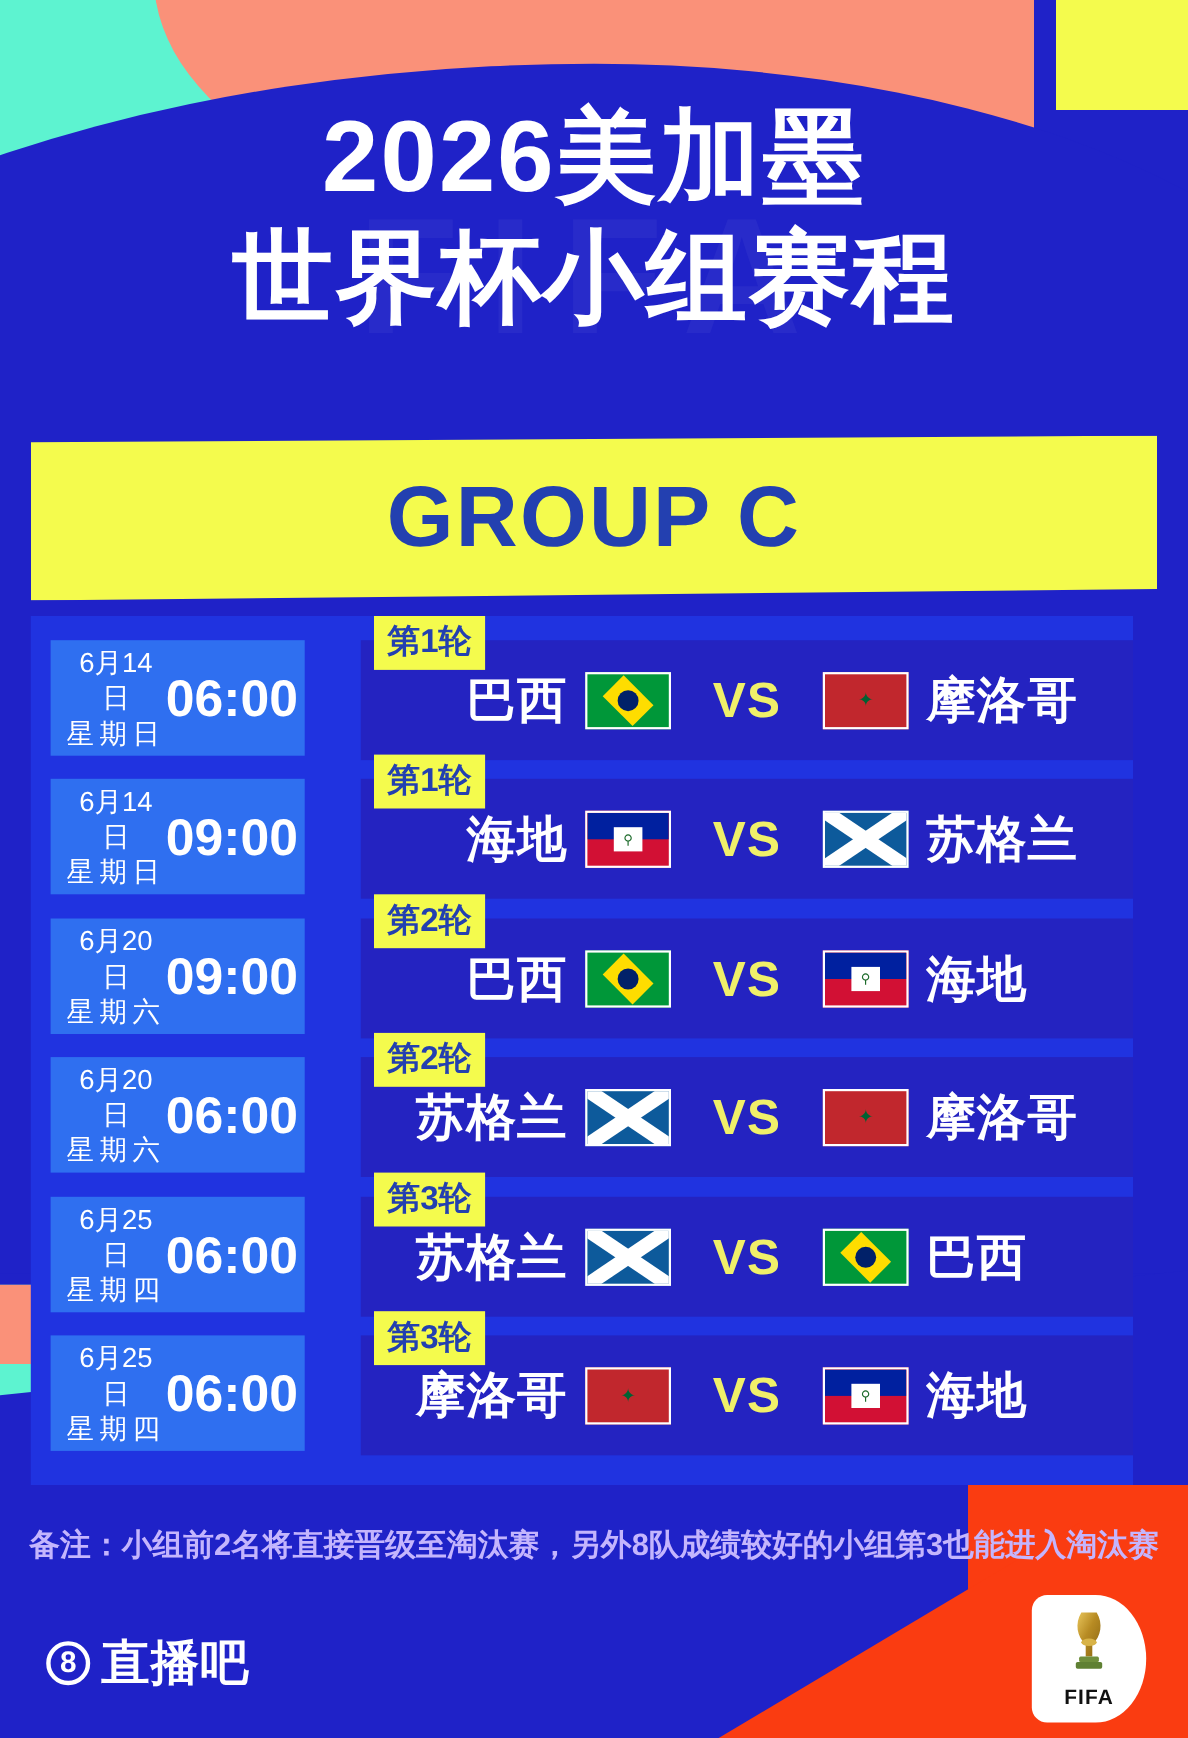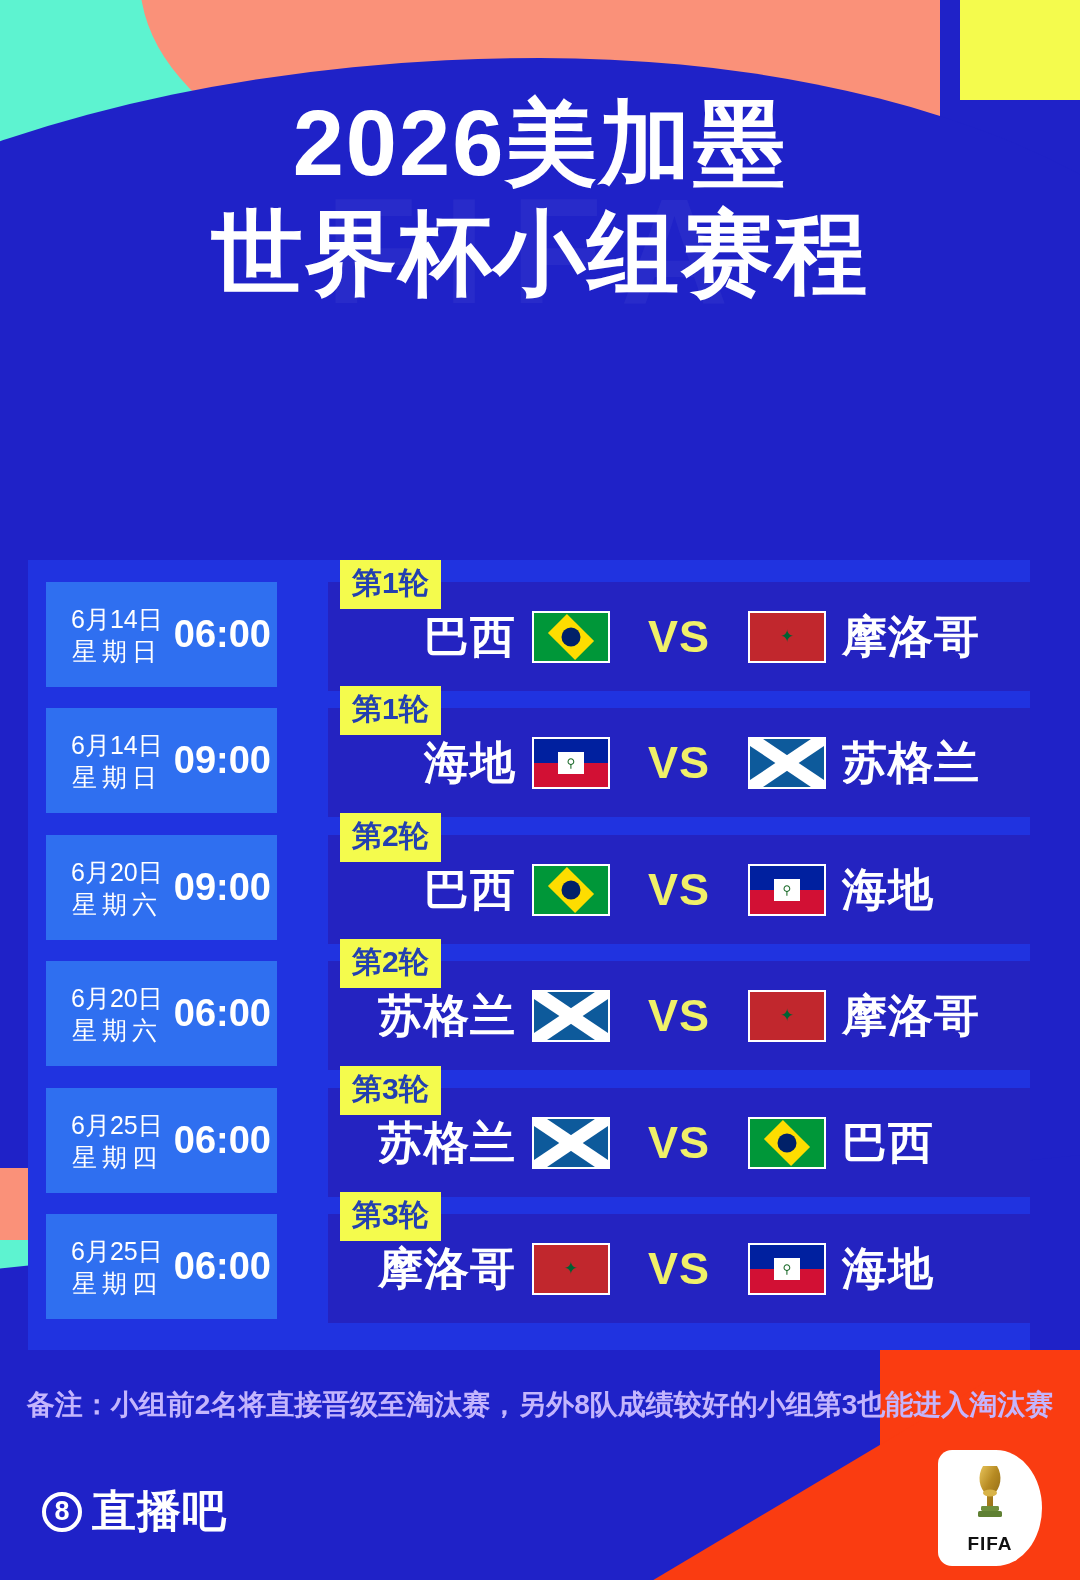"GROUP C" div.group-banner { html: none -> <div> <span>GROUP C</span> </div> }
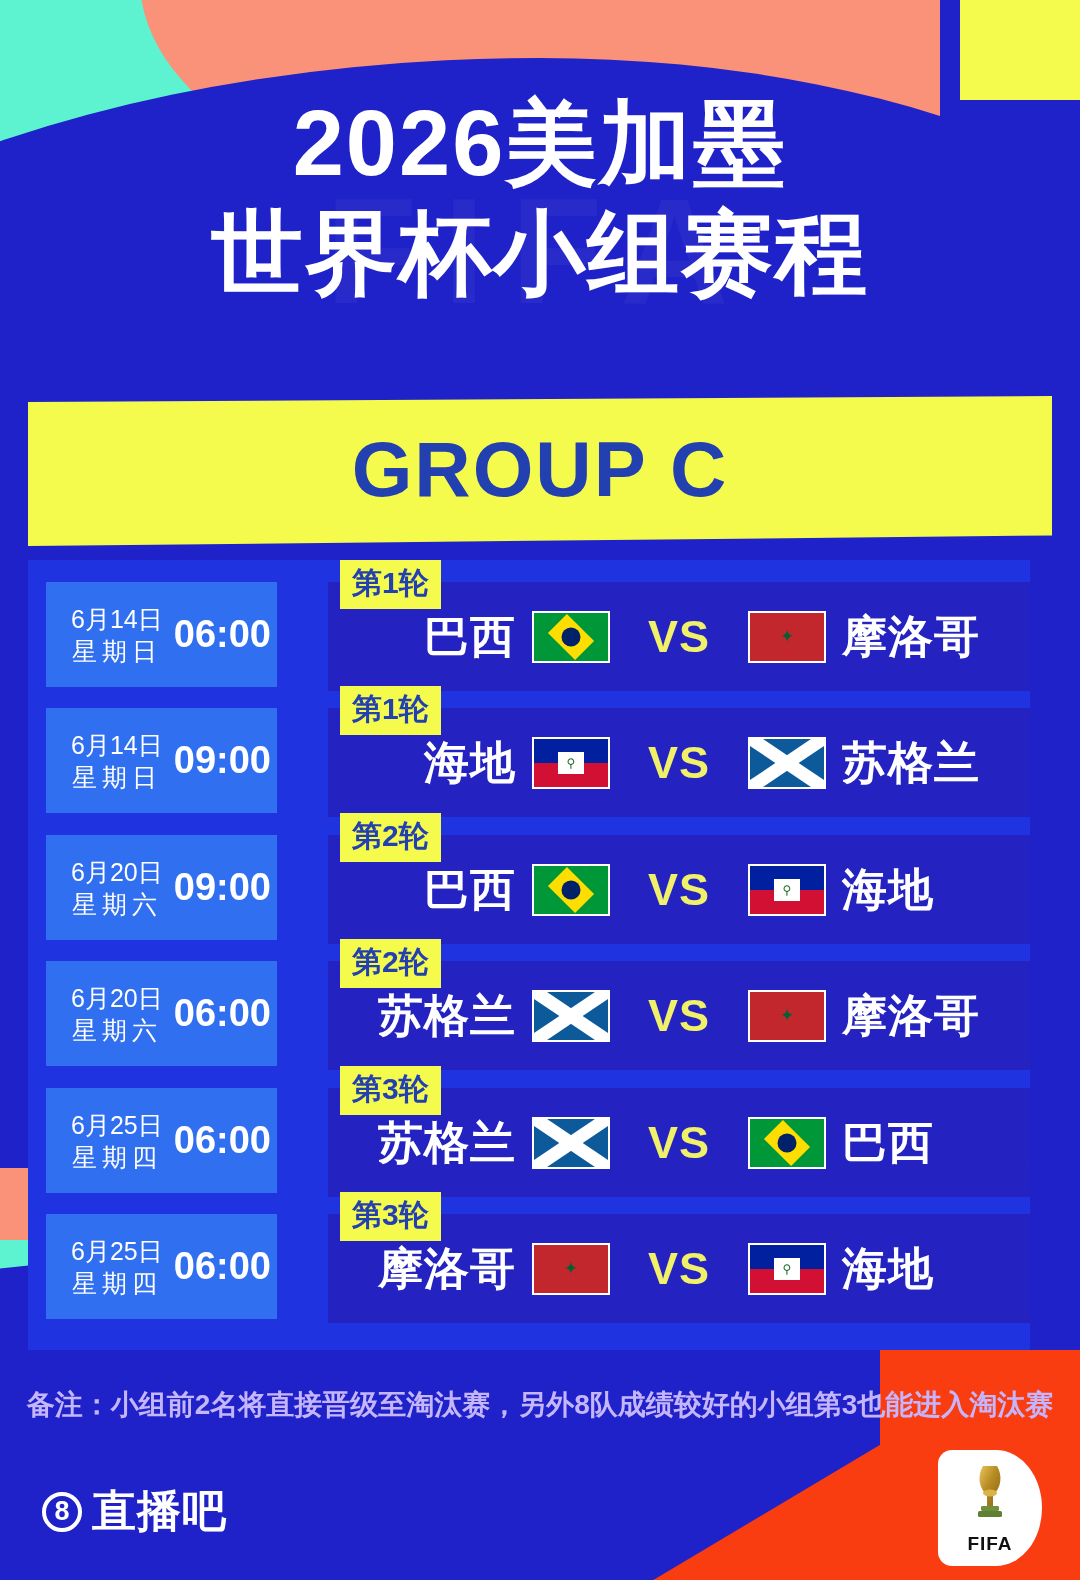"06:00" .dt-time { font-size: 38px -> 47px }
